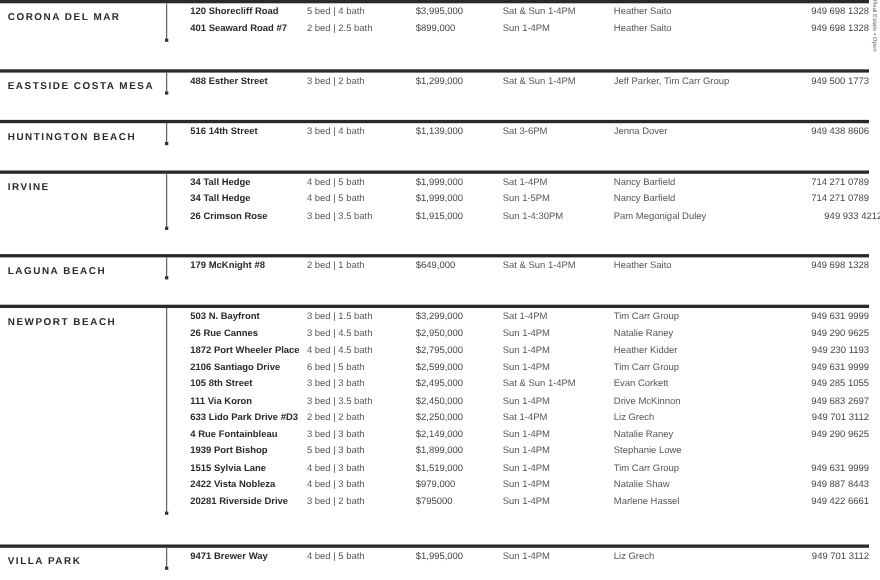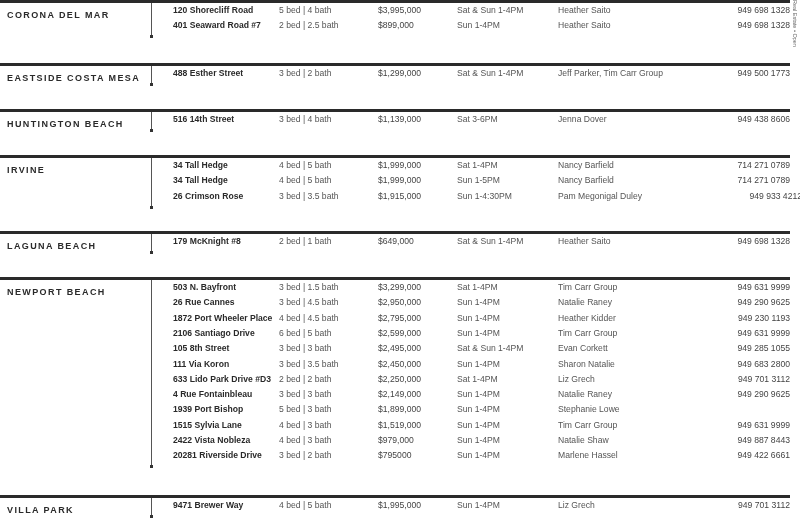"Sharon Natalie" span.c-agent { text: Sharon Natalie -> Drive McKinnon }
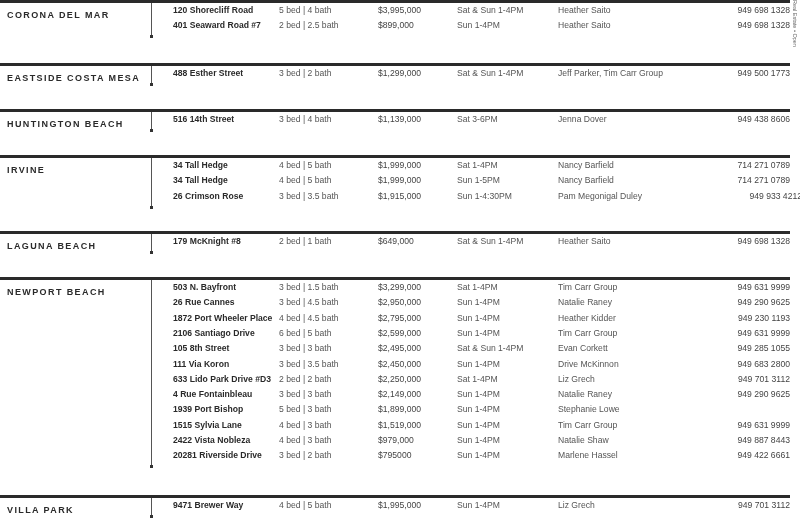"949 683 2800" span.c-phone { text: 2800 -> 2697 }
